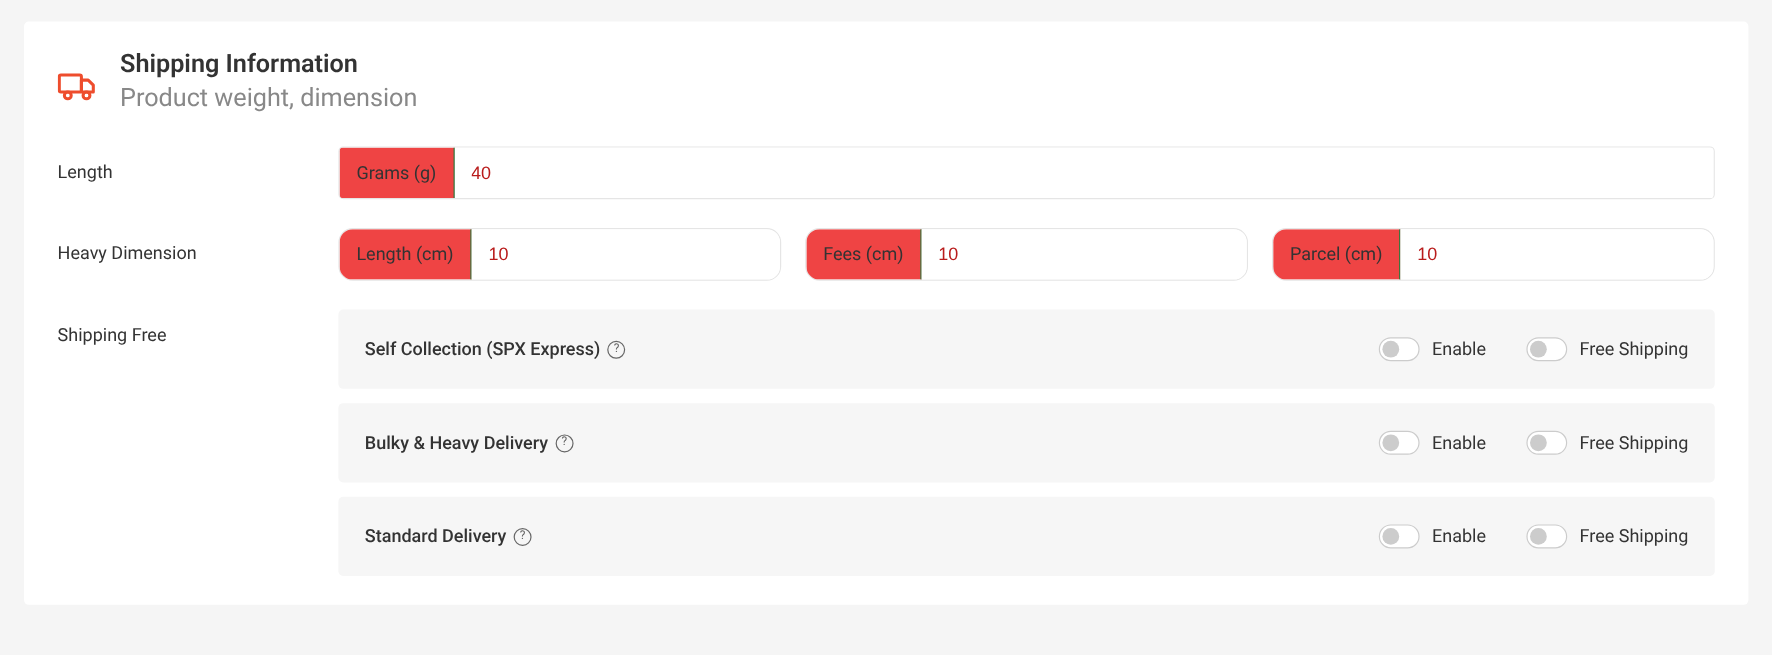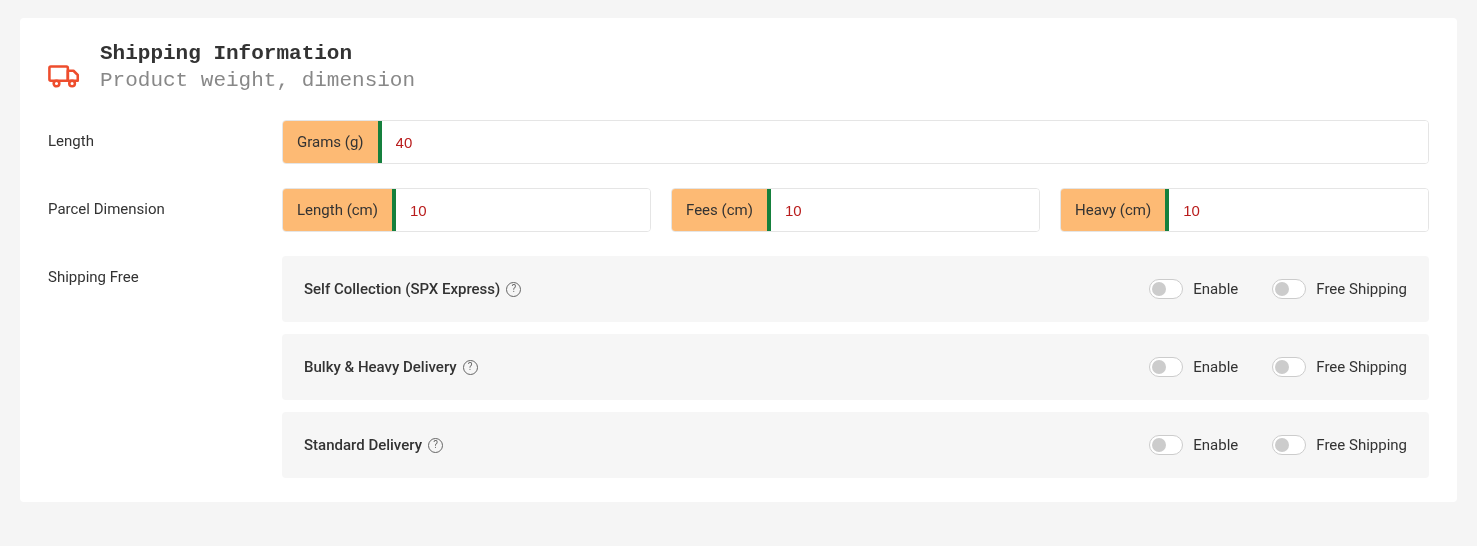"Shipping Information" .header-row { align-items: flex-end -> center; font-family: Liberation Mono, monospace -> none }
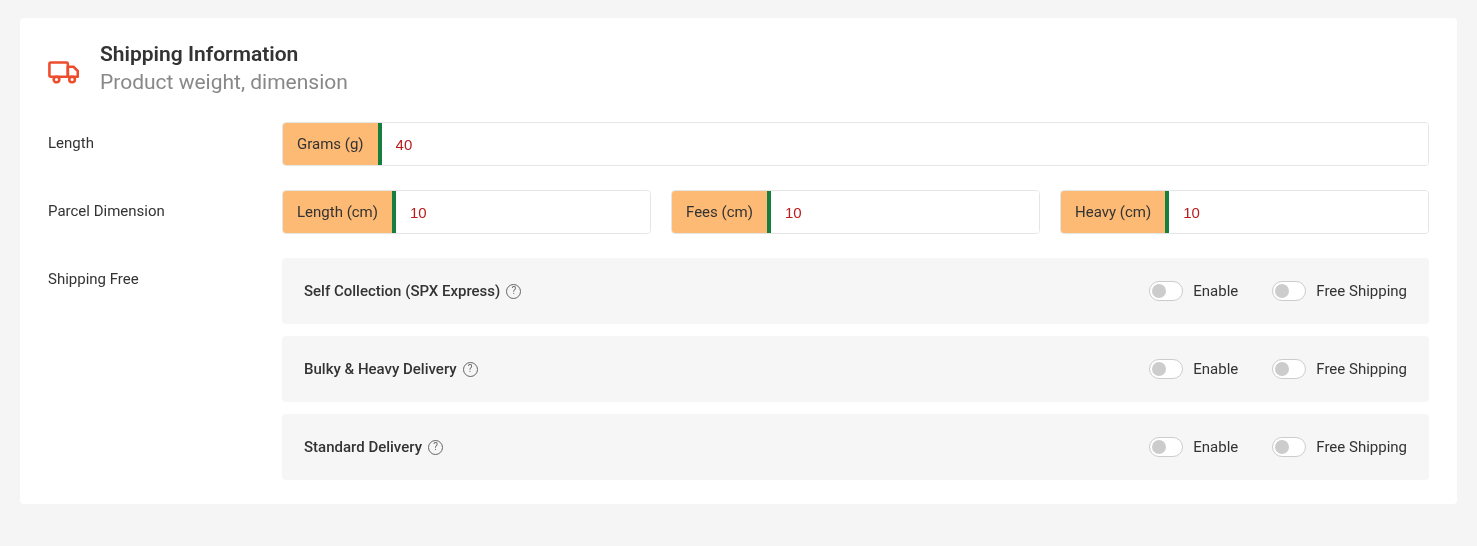"Grams (g)" .input-prefix { background: #fdba74 -> #ef4444; border-right: 4px solid #15803d -> 1px solid #15803d }
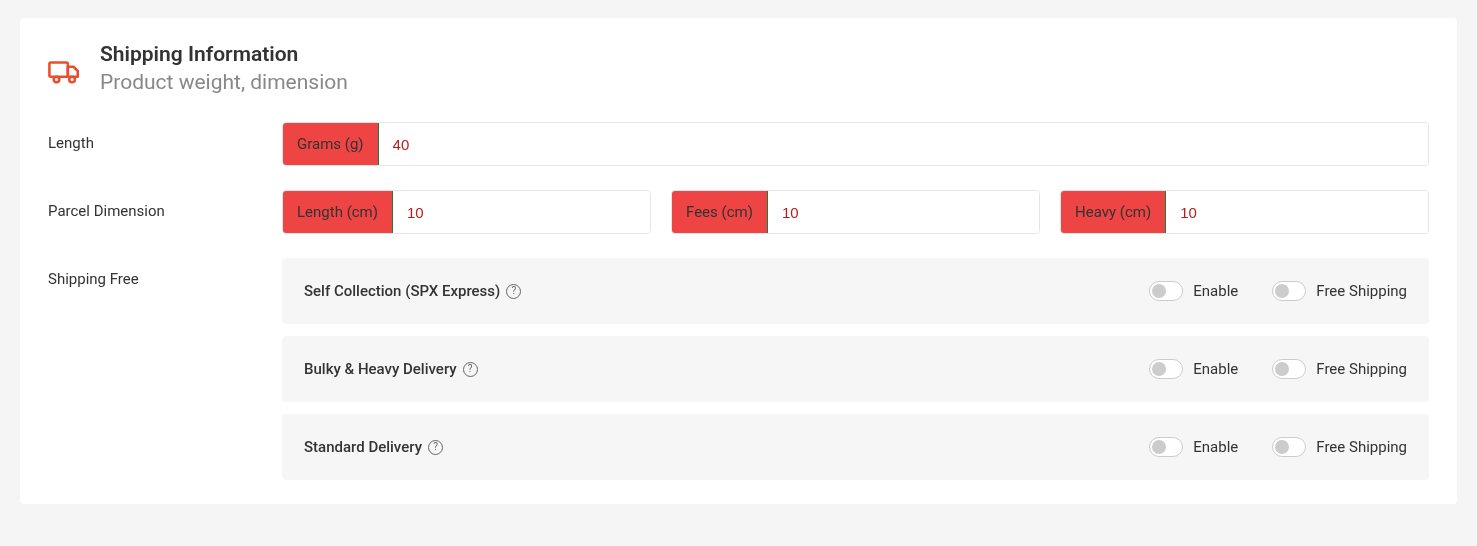"Parcel Dimension" div.row-label { text: Parcel -> Heavy }
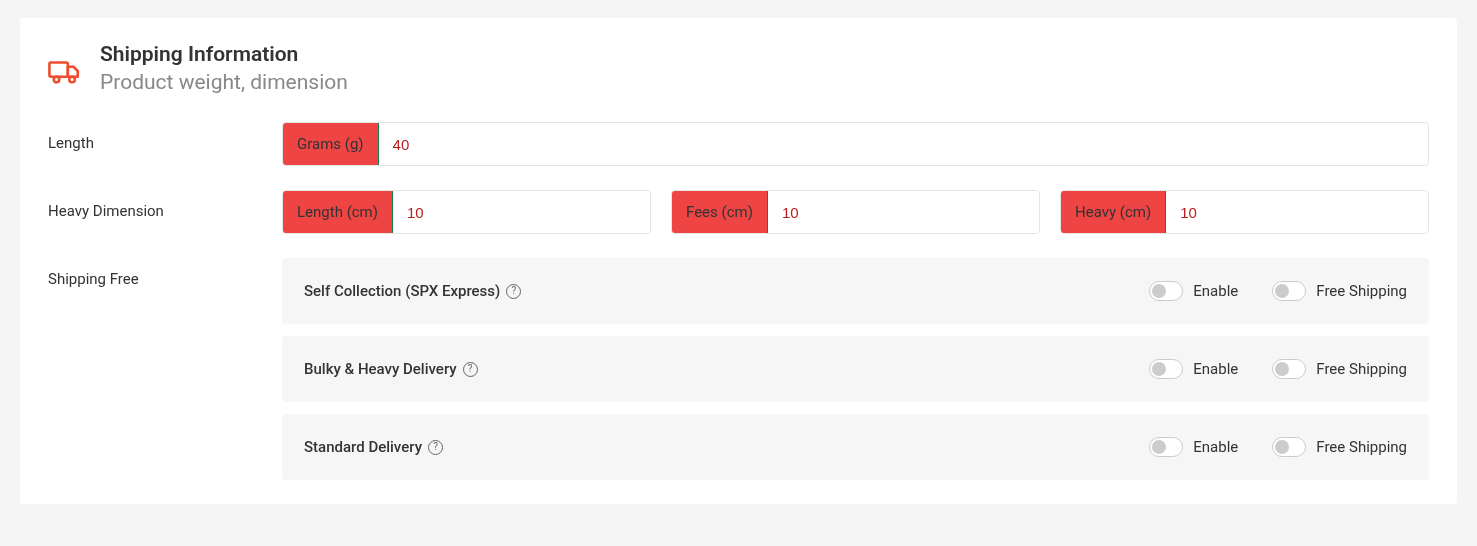"Length (cm)" .dimension-row .input-group { border-radius: none -> 12px }
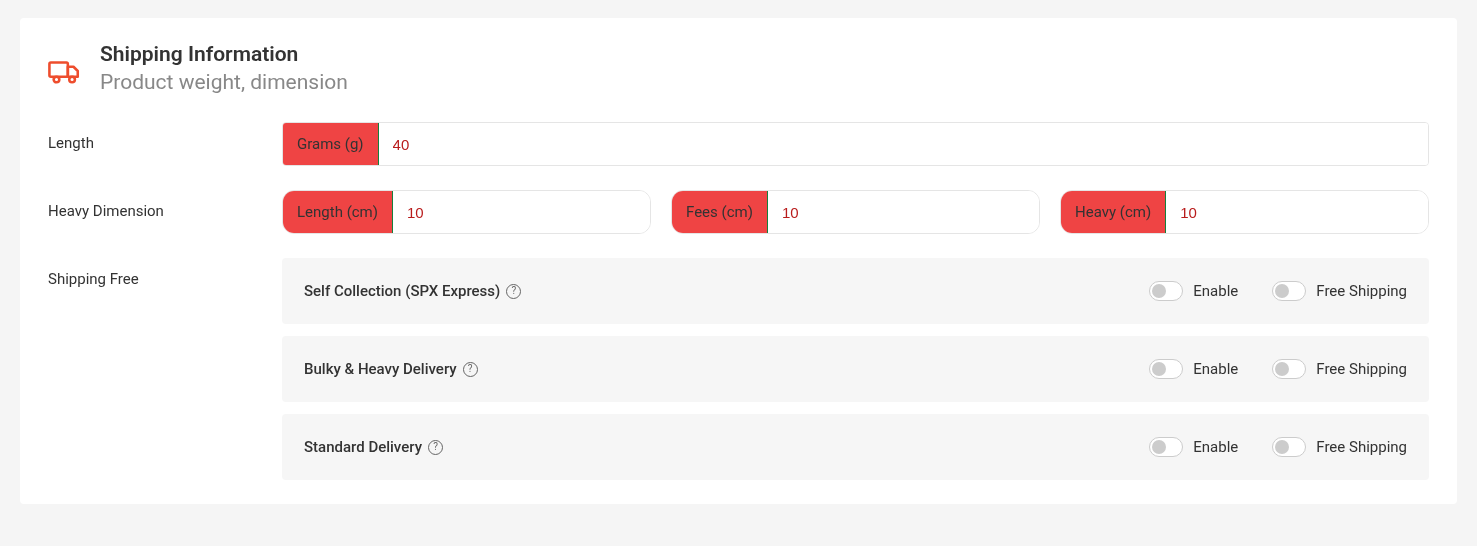"Heavy (cm)" div.input-prefix { text: Heavy -> Parcel }
